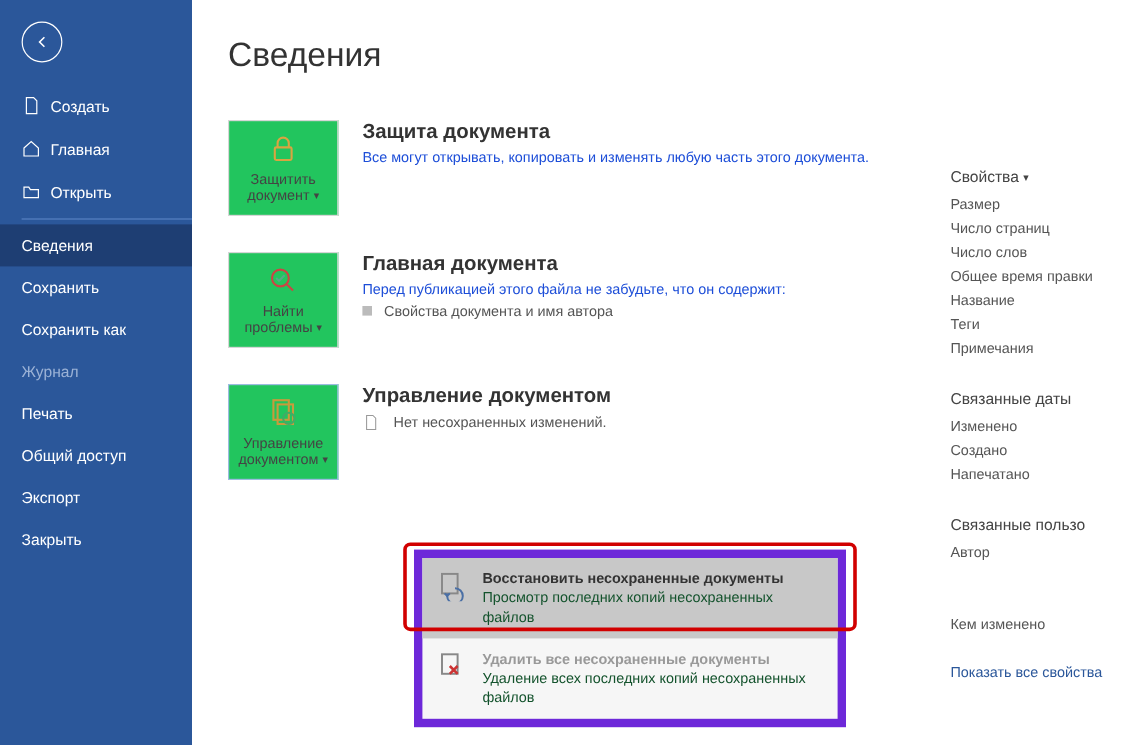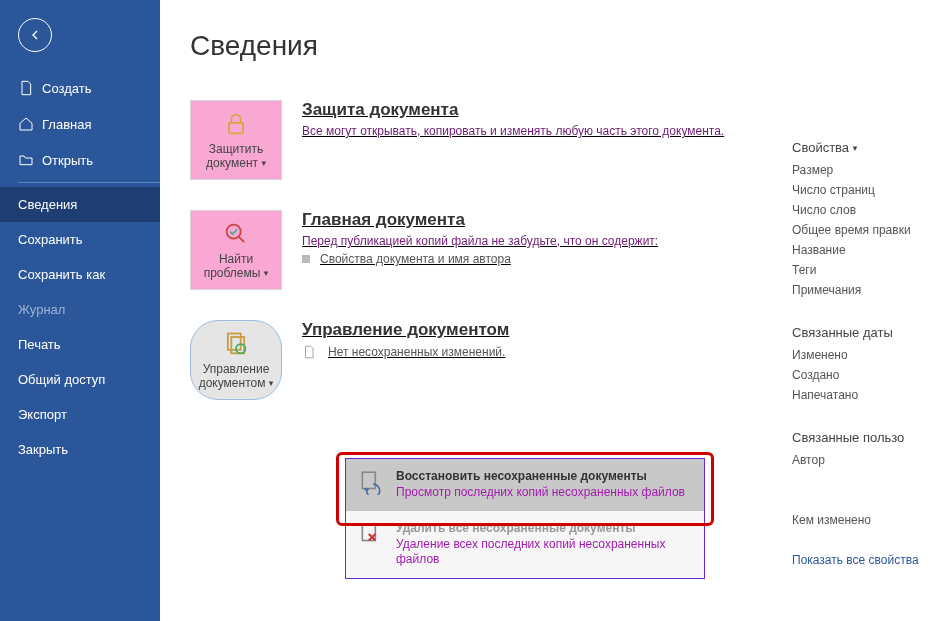"Защита документа" .section-body { text-decoration: underline -> none }
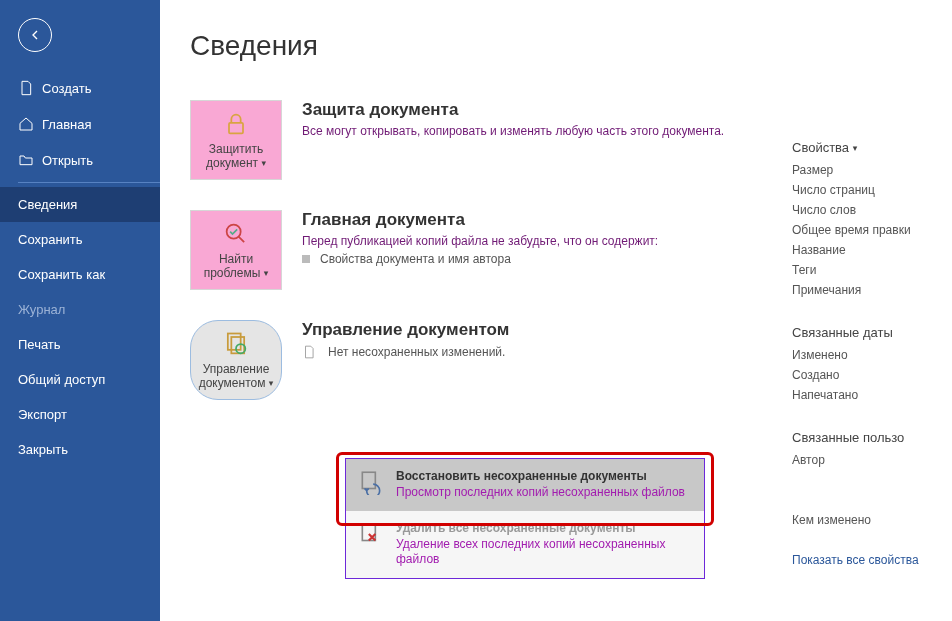"Все могут открывать, копировать и" .section-desc { color: #701a75 -> #1d4ed8 }
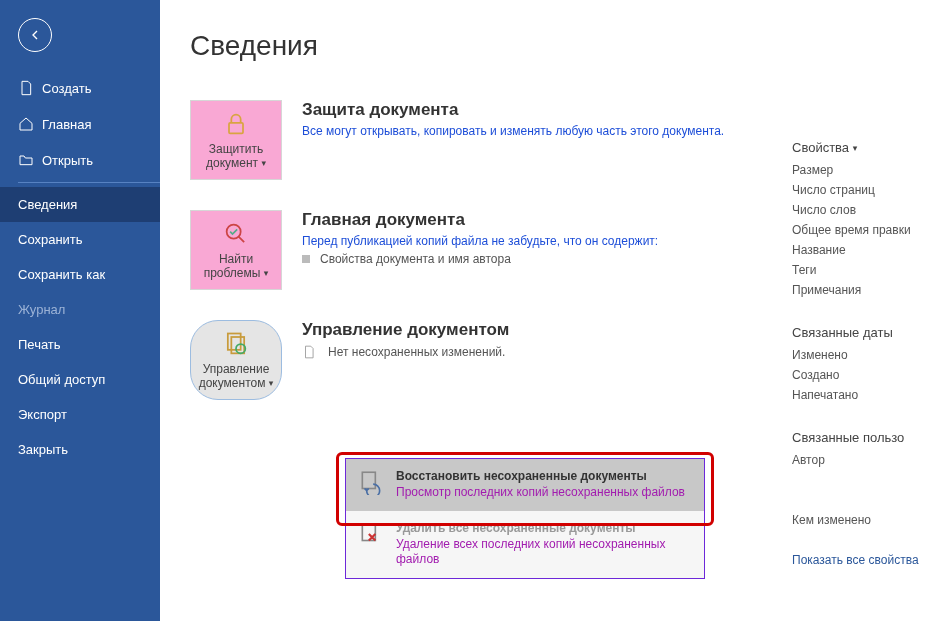"Защитить документ ▾" .section-btn { background: #f9a8d4 -> #22c55e }
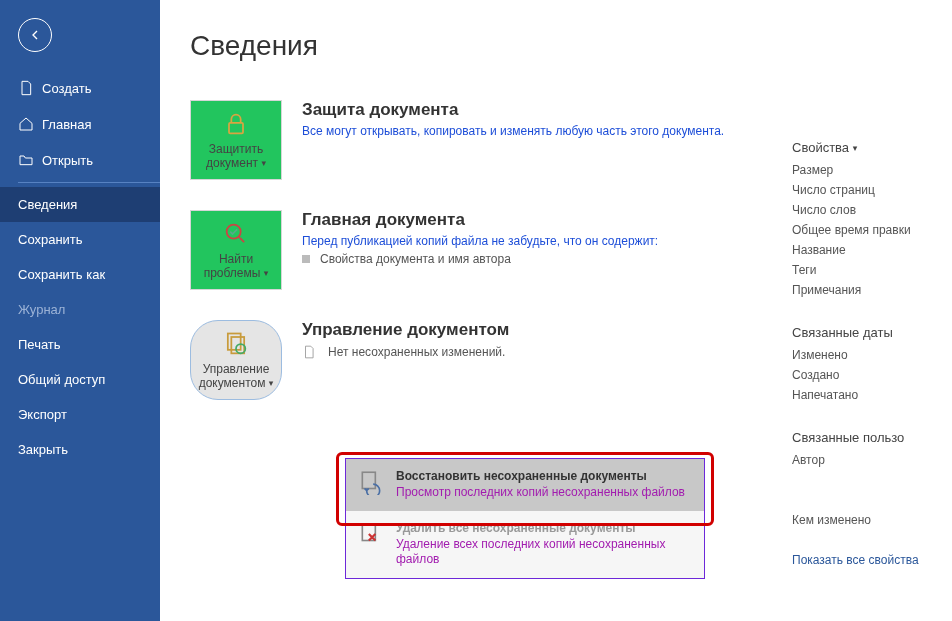"Перед публикацией копий файла не" p.section-desc { text: копий -> этого }
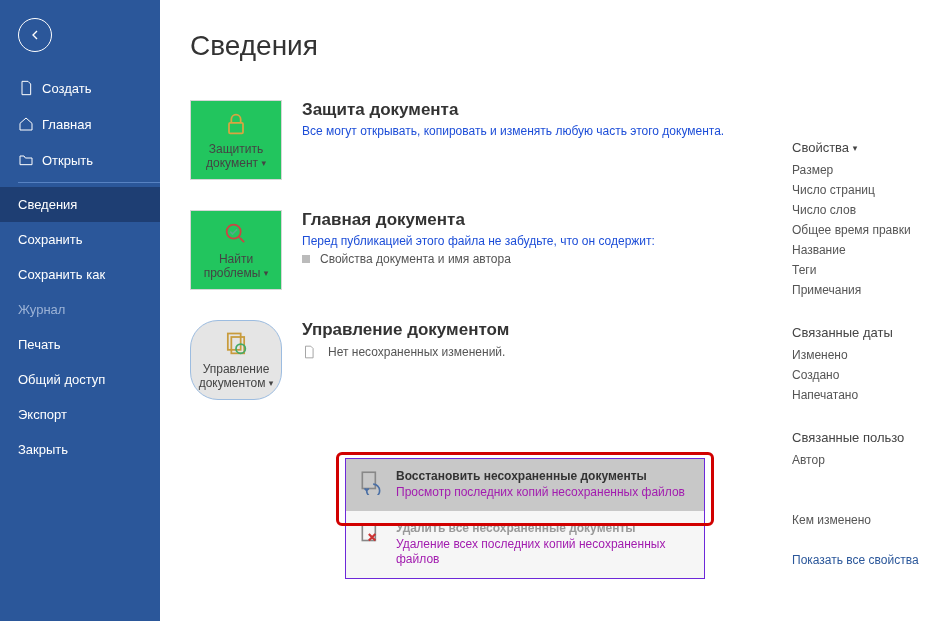"Управление документом ▾" .section-btn.active { background: #e5e5e5 -> #22c55e; border-radius: 28px -> none }
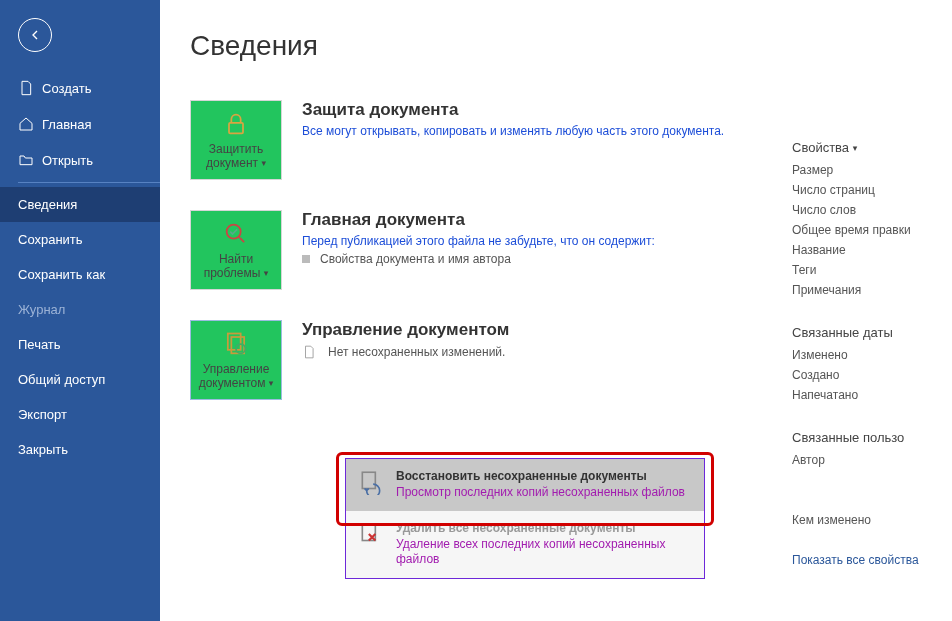"Восстановить несохраненные документы" .dropdown { border: 1px solid #6d28d9 -> 7px solid #6d28d9 }
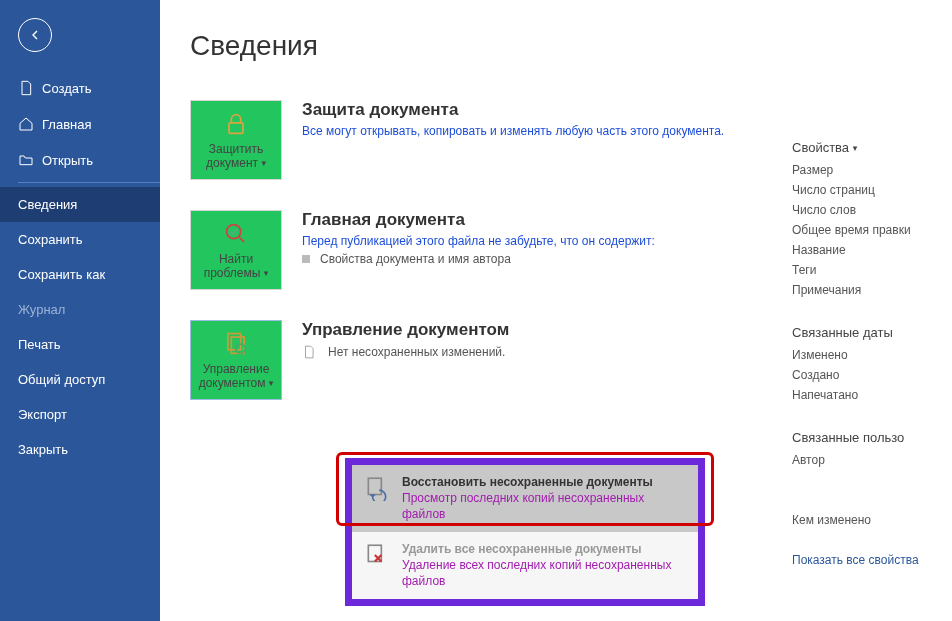"Просмотр последних копий несохраненных" .dd-desc { color: #a21caf -> #14532d }
